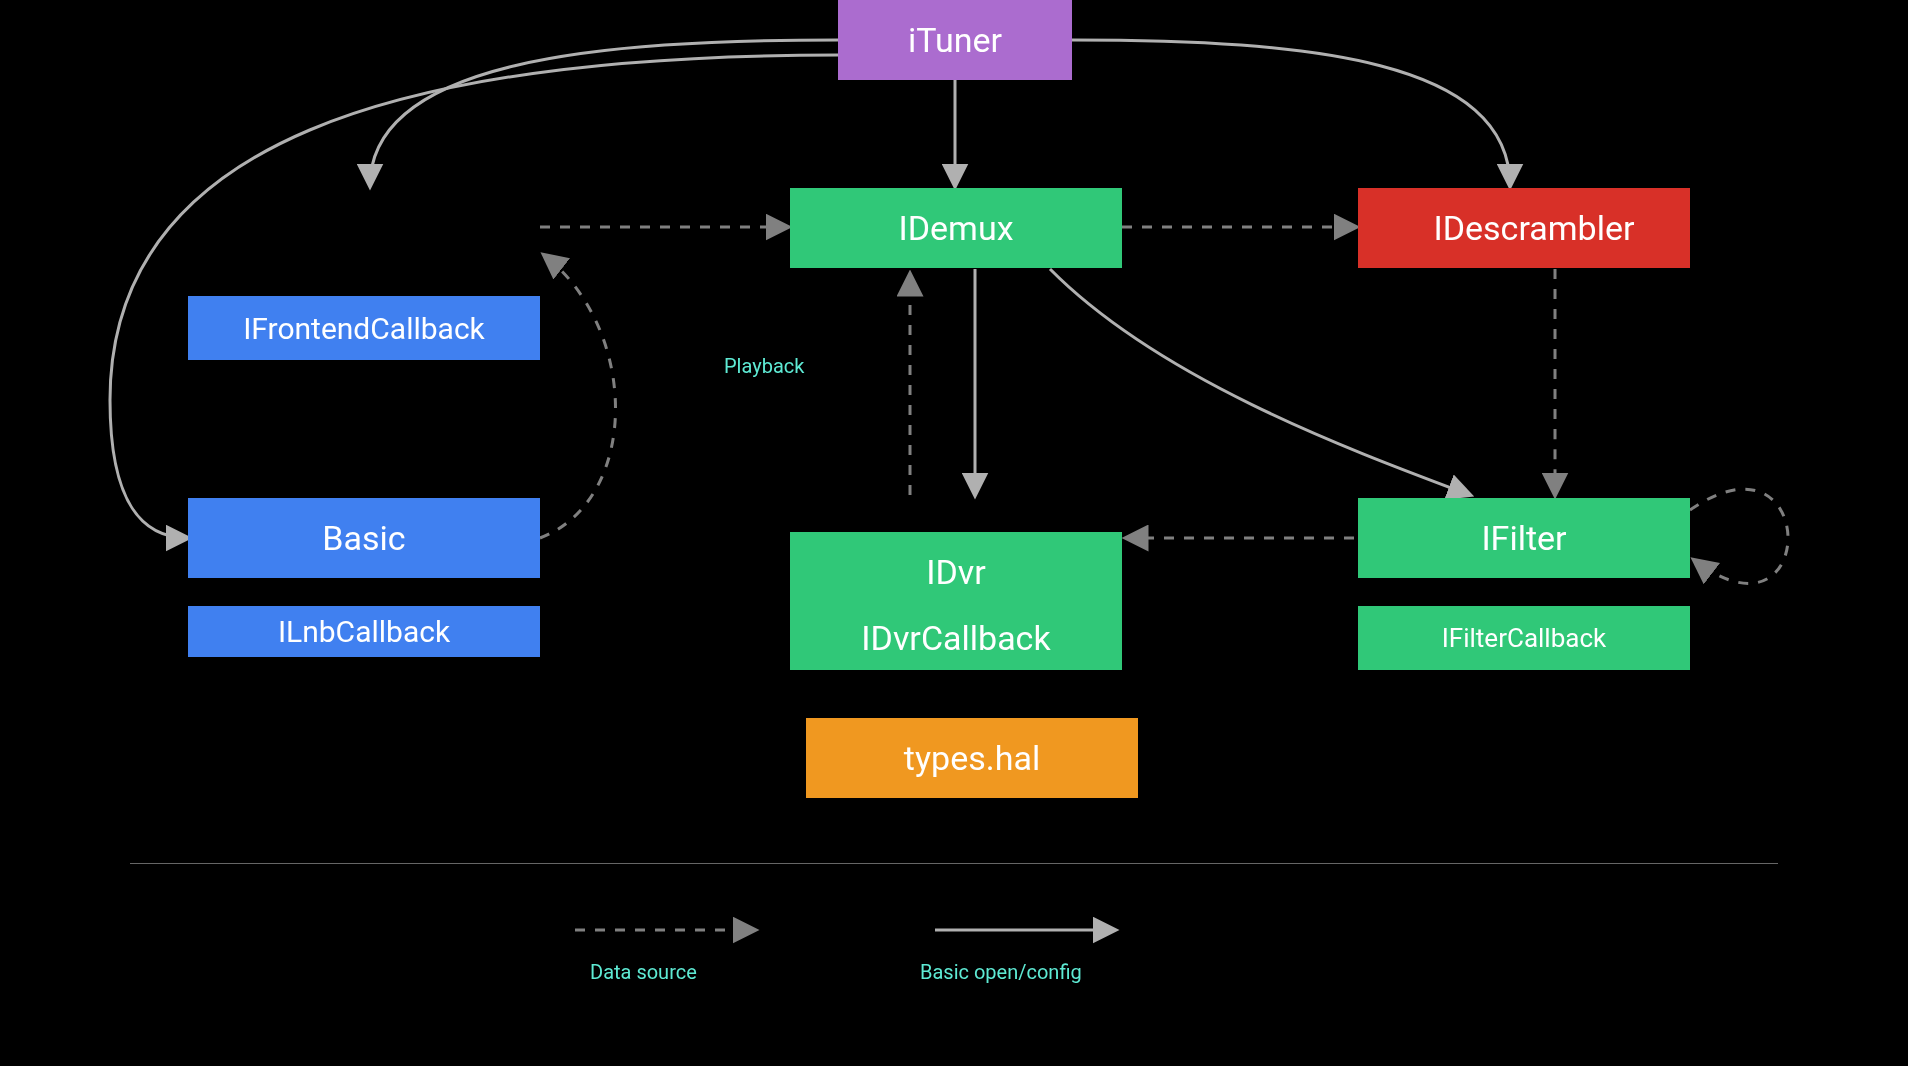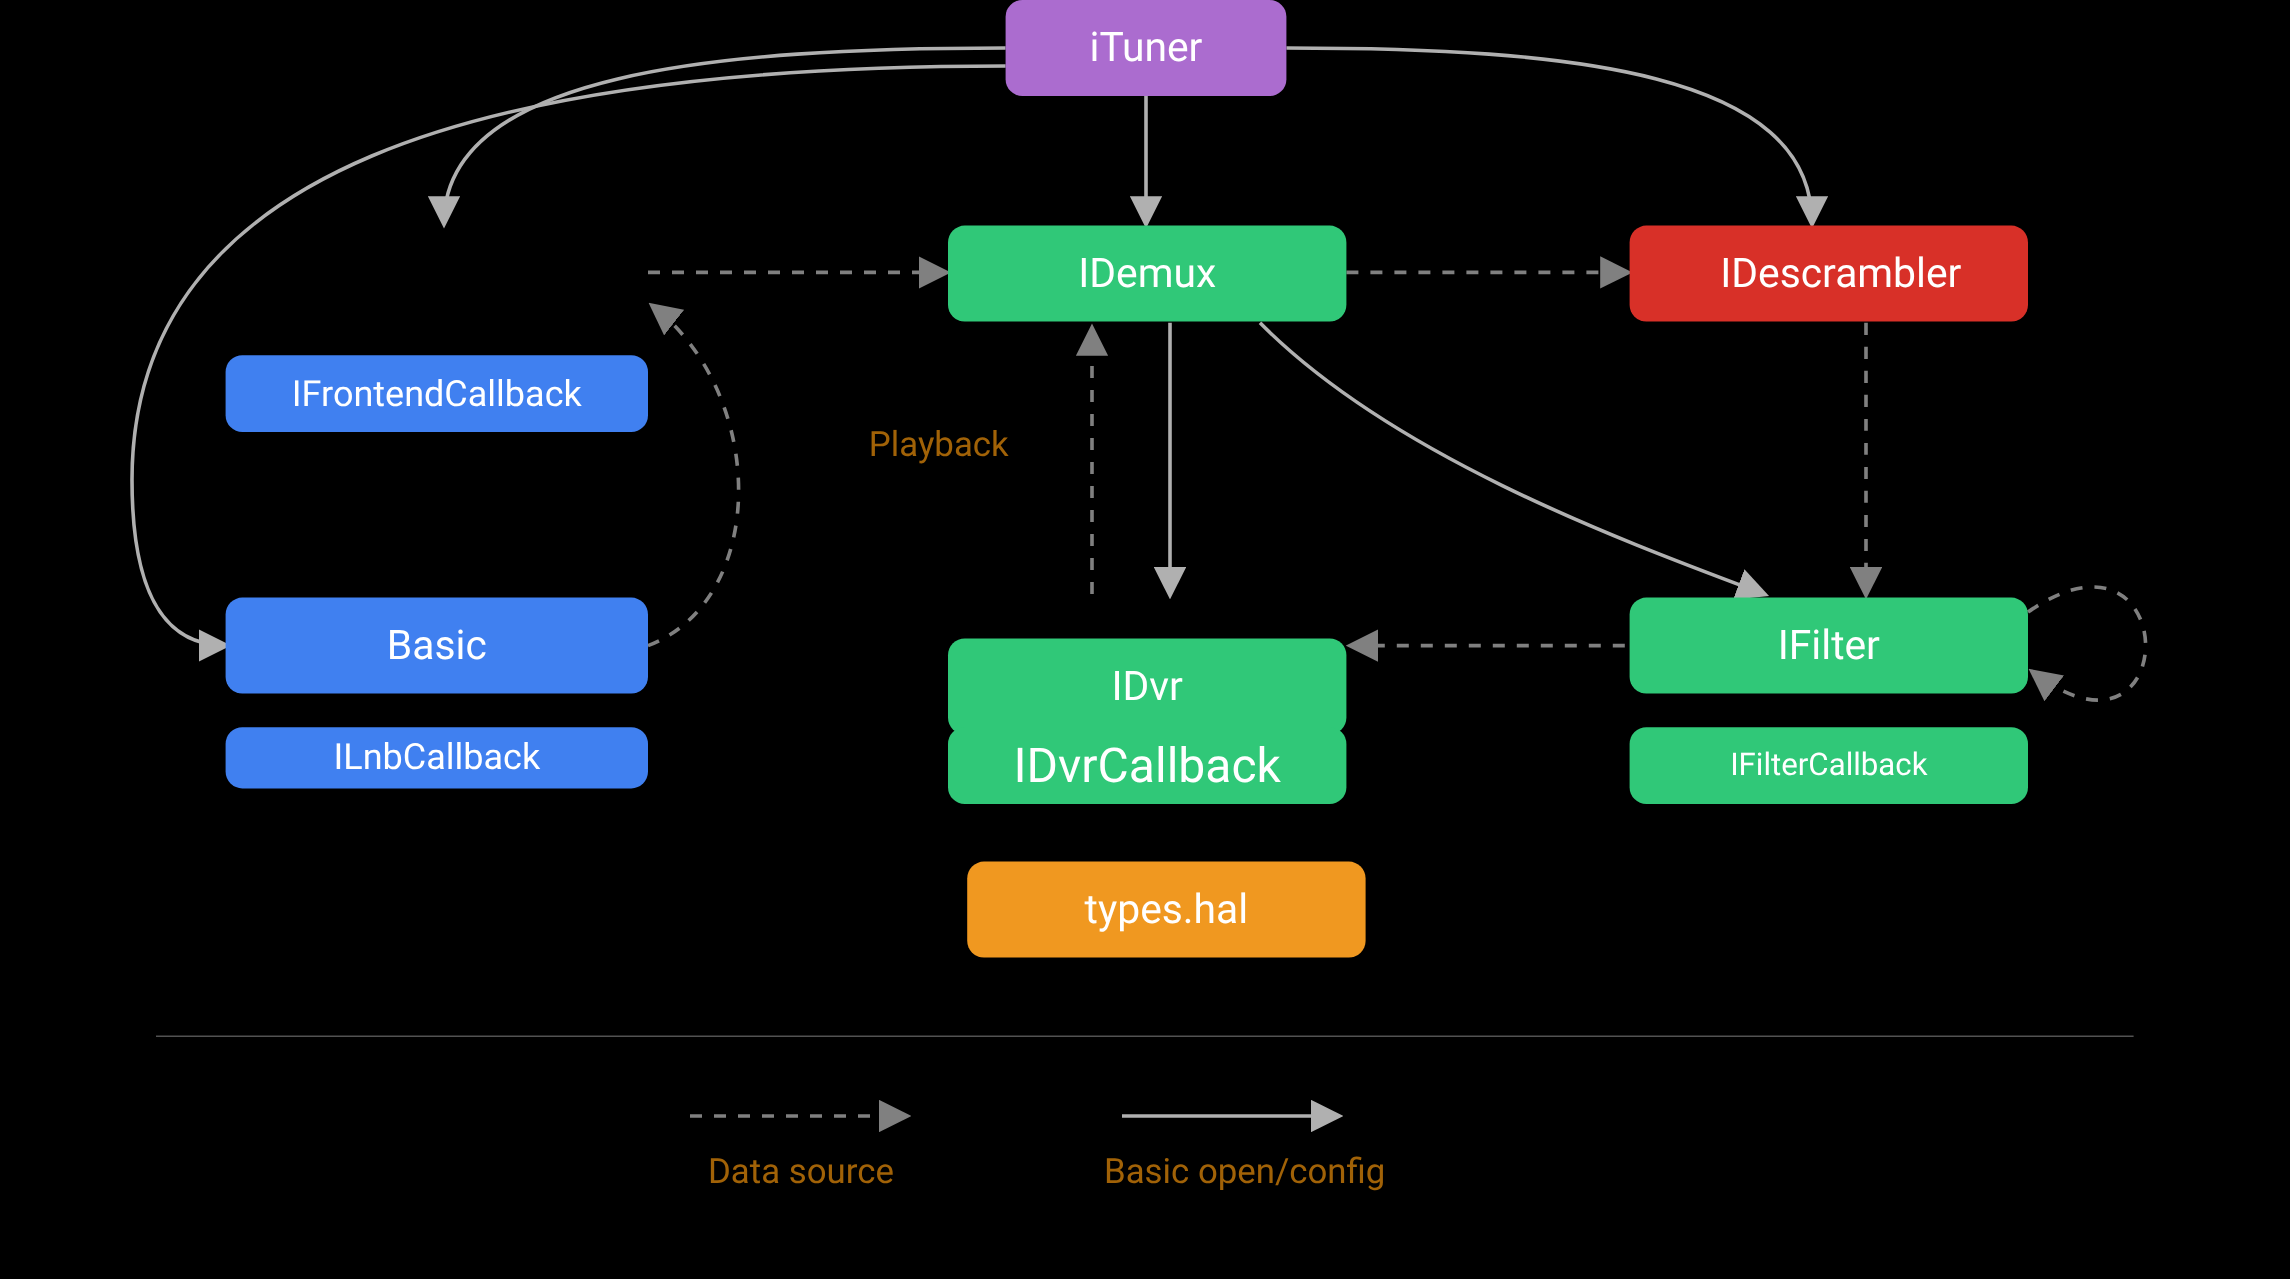"iTuner" .box { border-radius: 14px -> none }
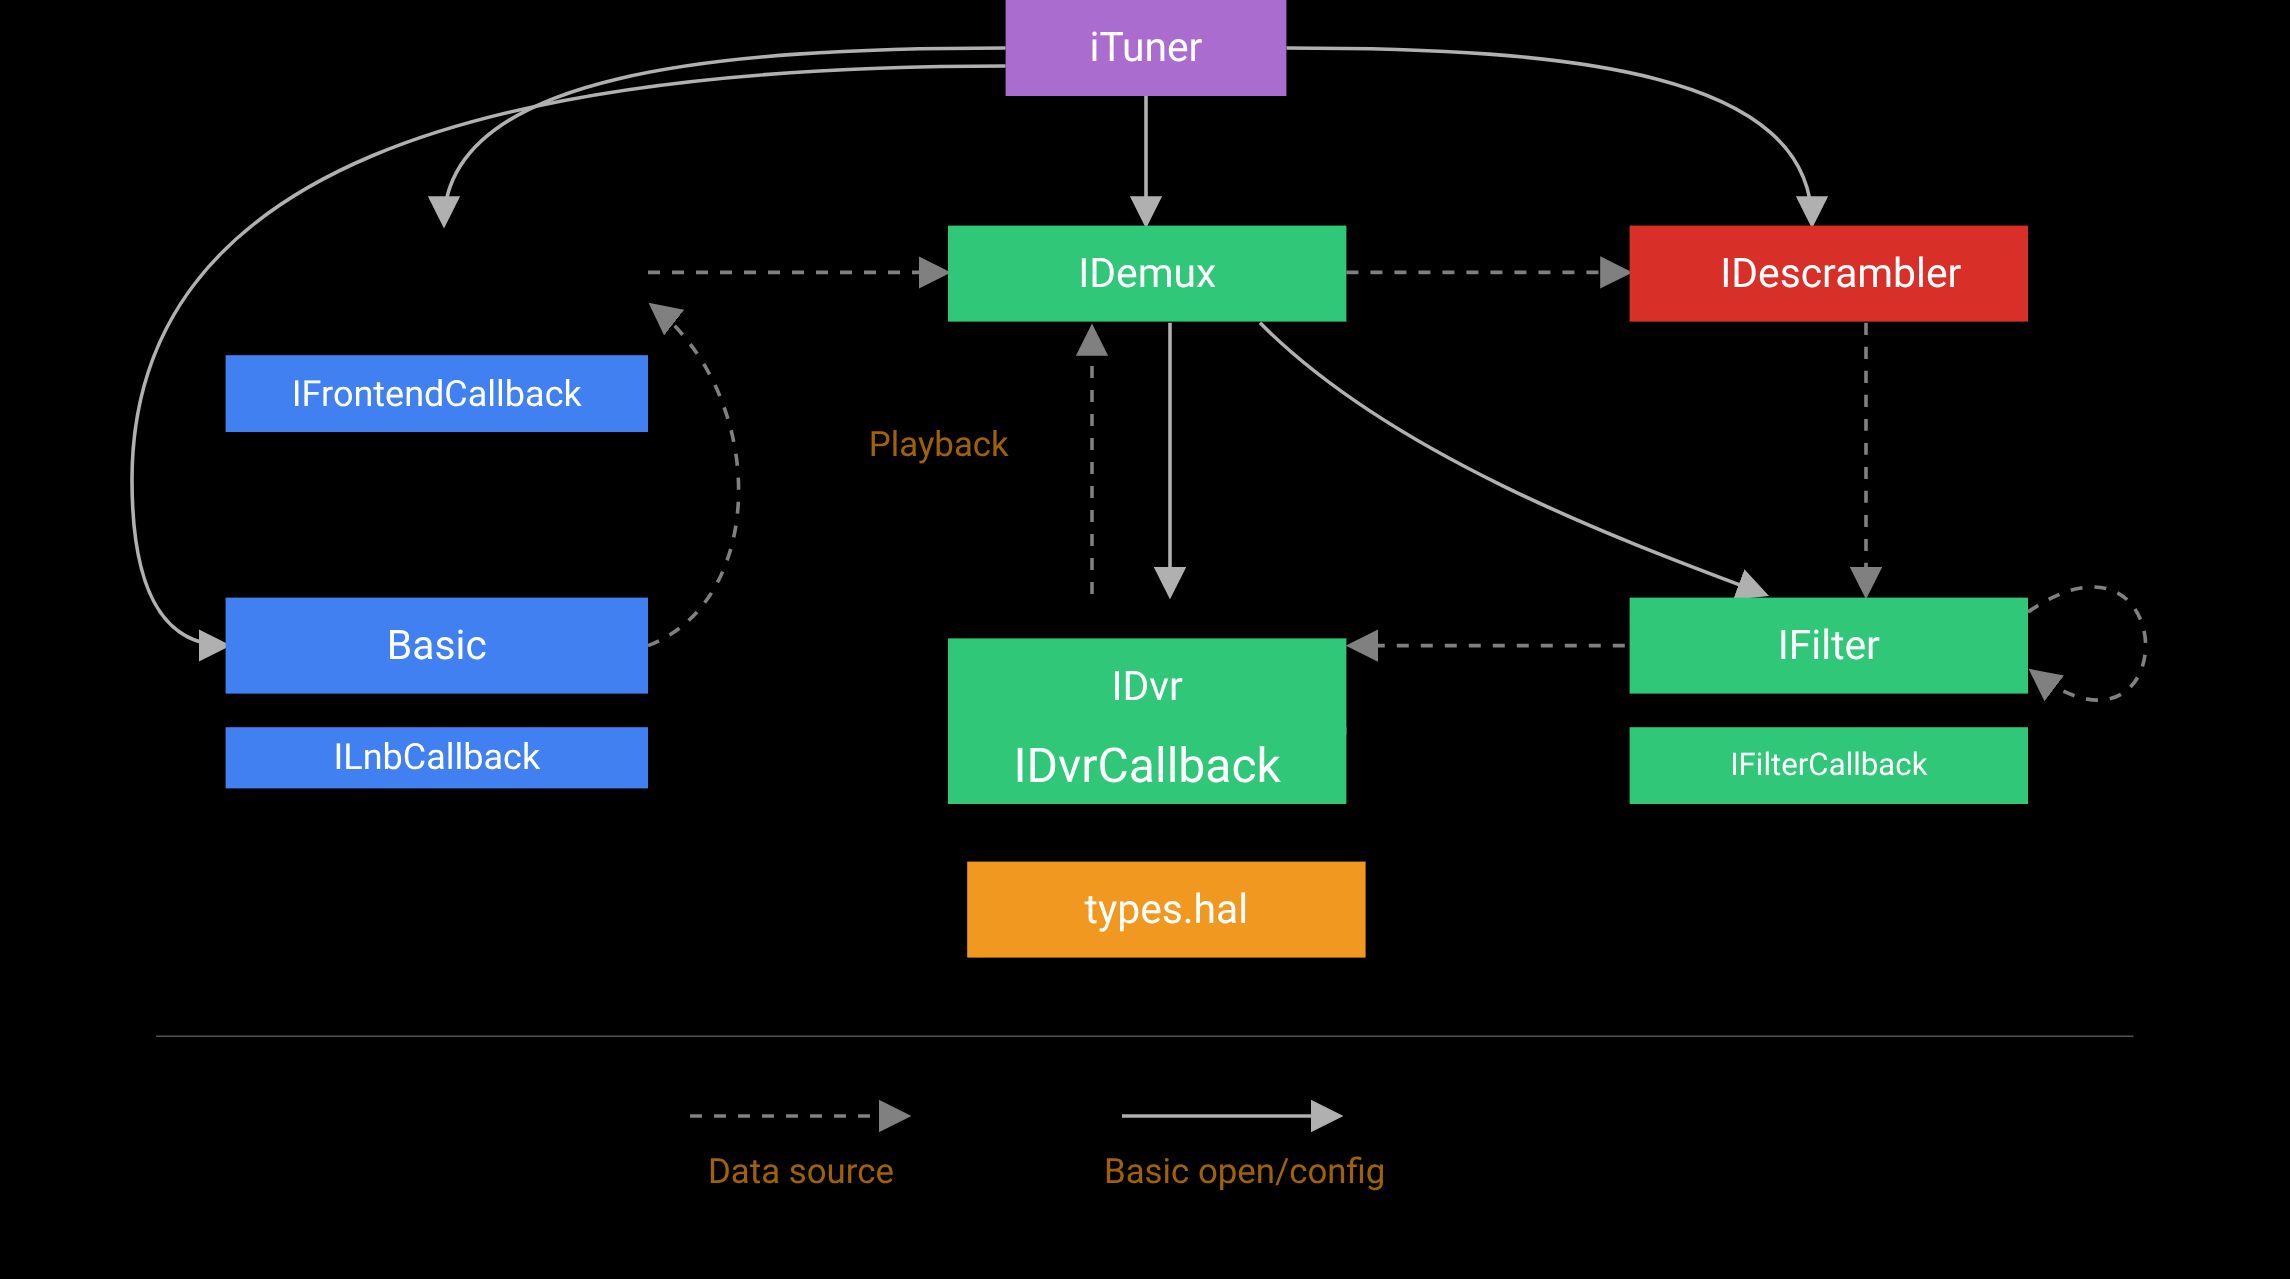"Playback" .label { color: #a16207 -> #5eead4; font-size: 29px -> 20px }
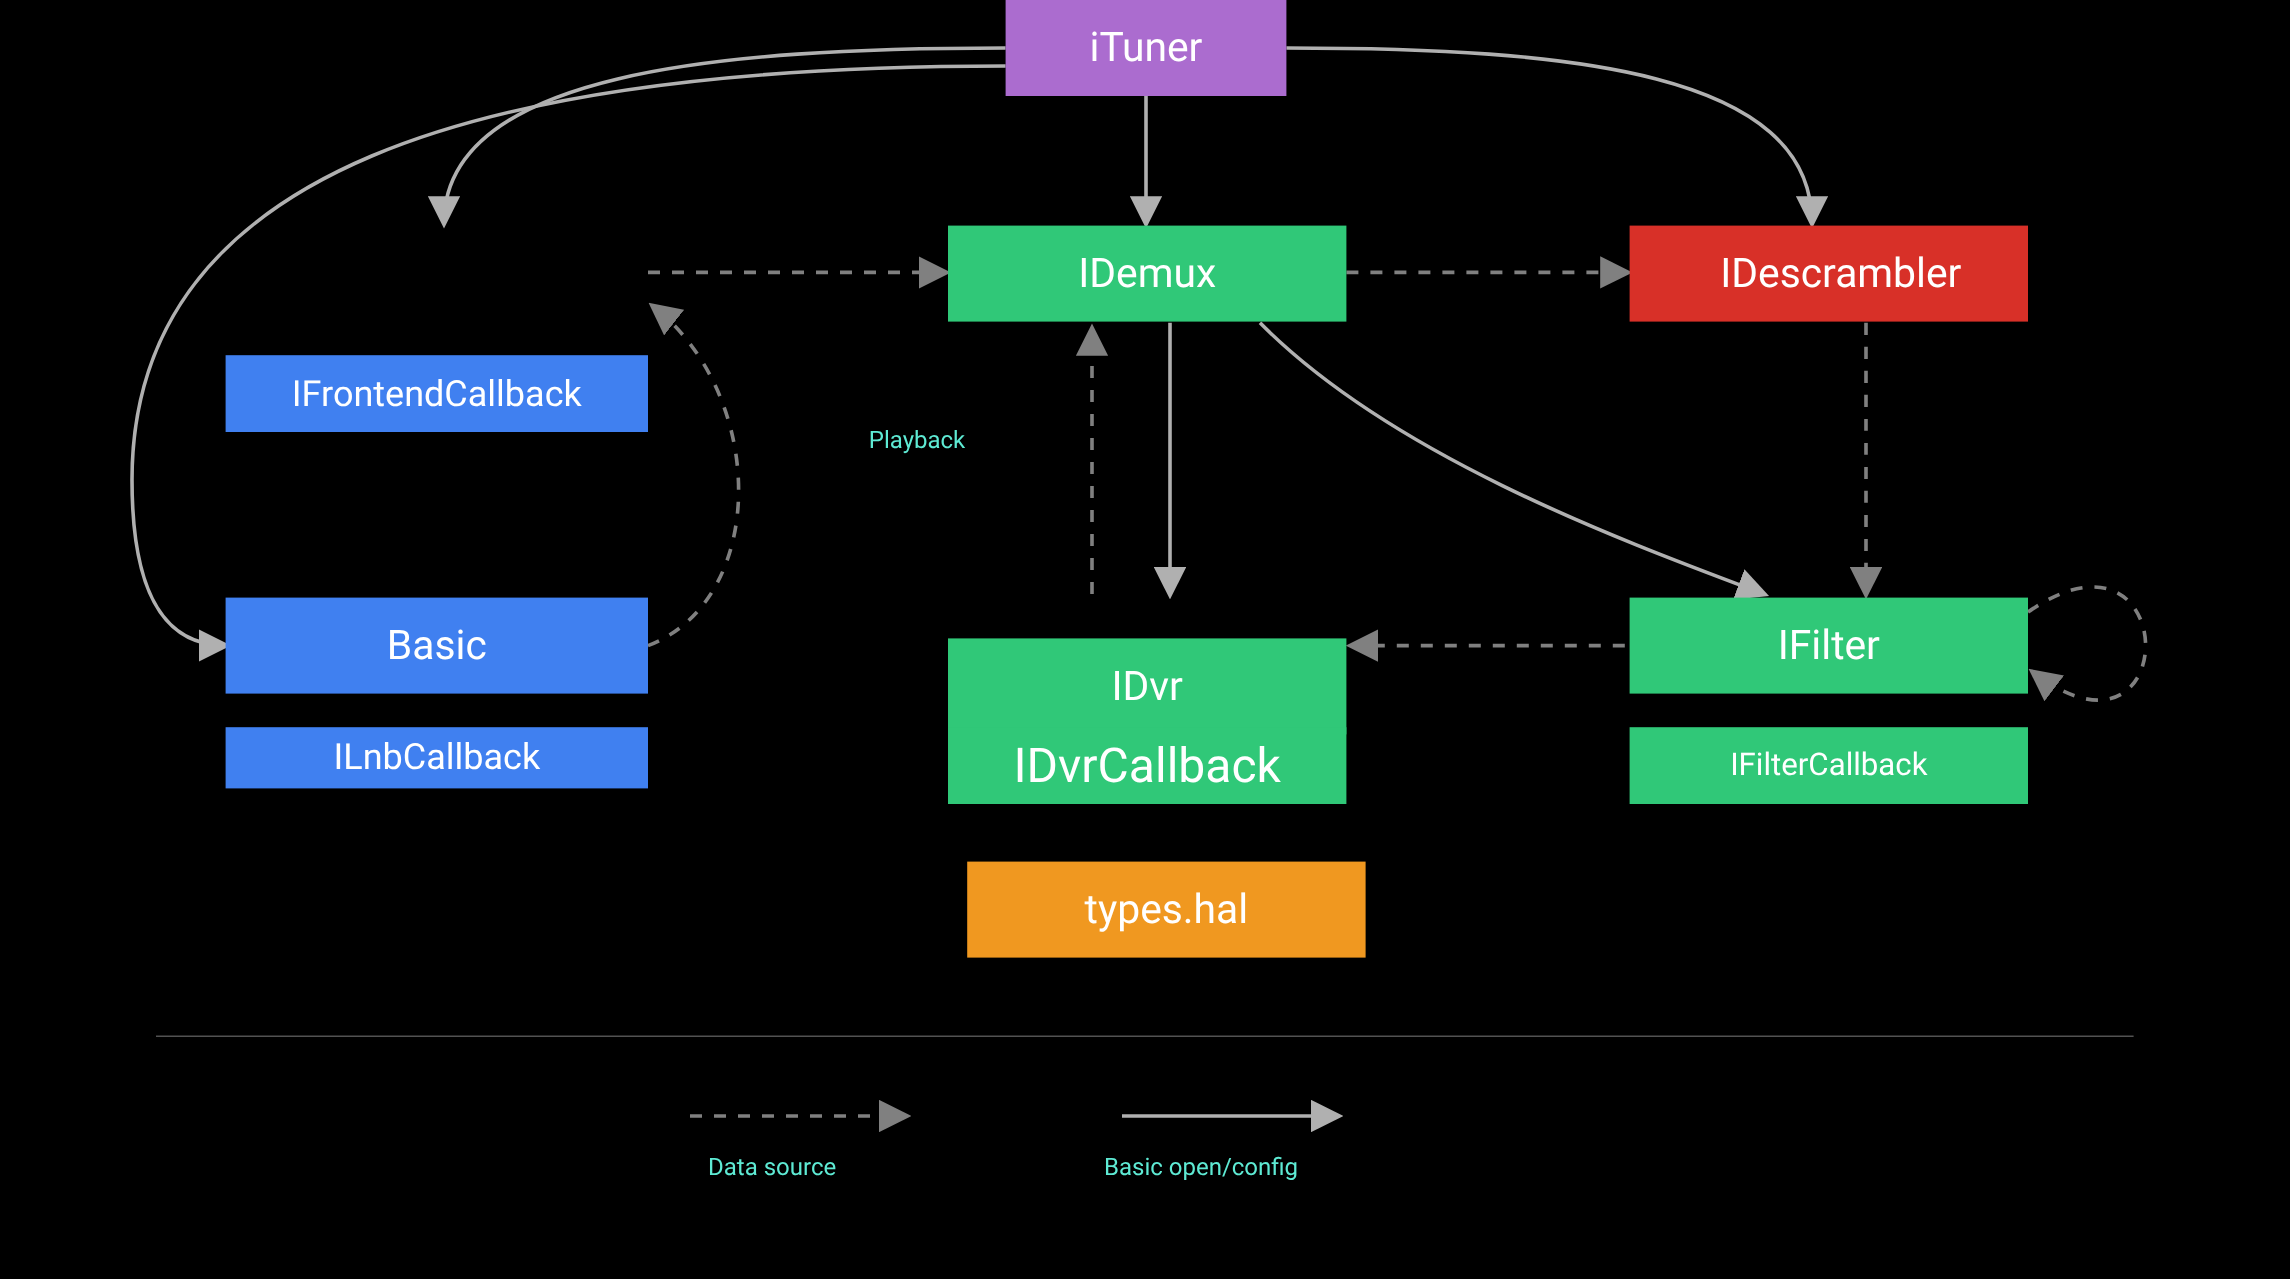"IDvrCallback" div.box { font-size: 40px -> 34px }
